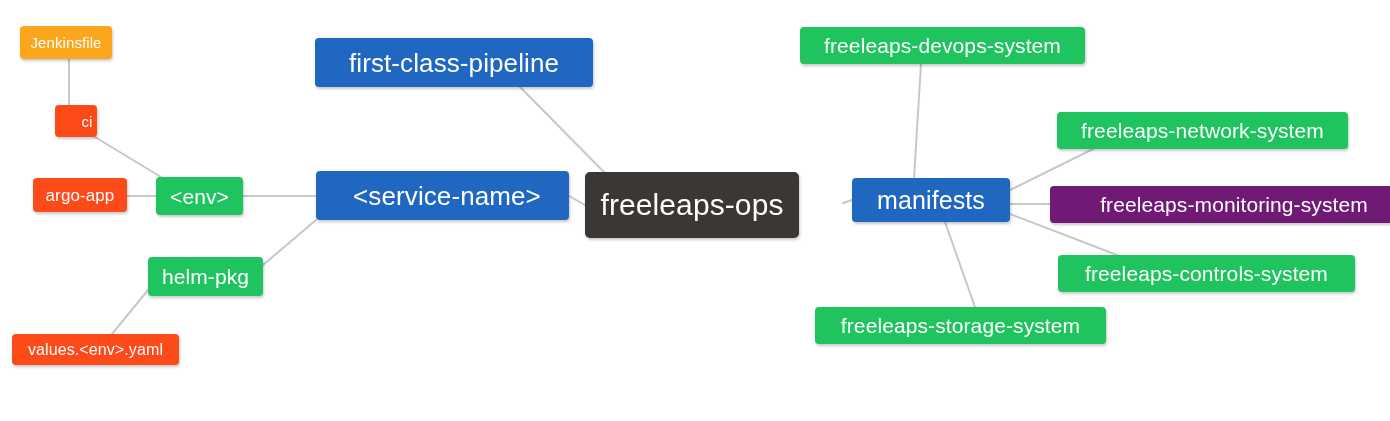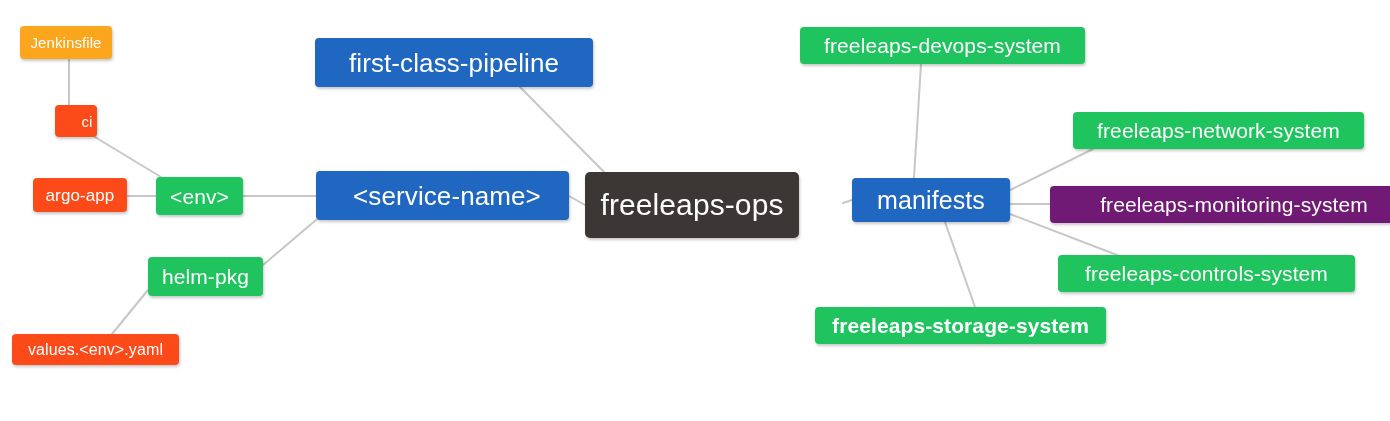"freeleaps-network-system" div.node { margin-left: 16px -> none }
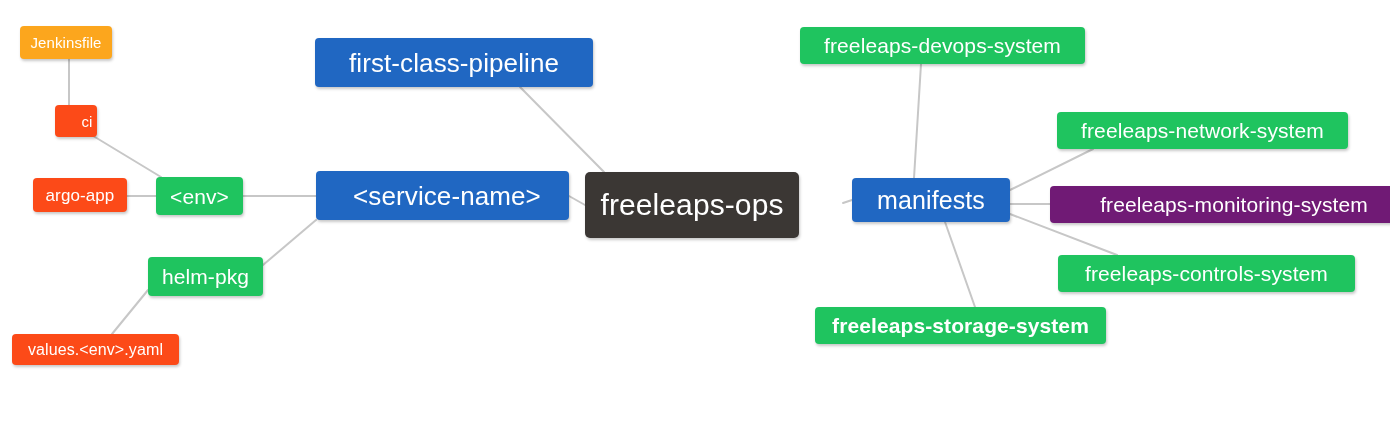"freeleaps-storage-system" div.node { font-weight: bold -> none }
